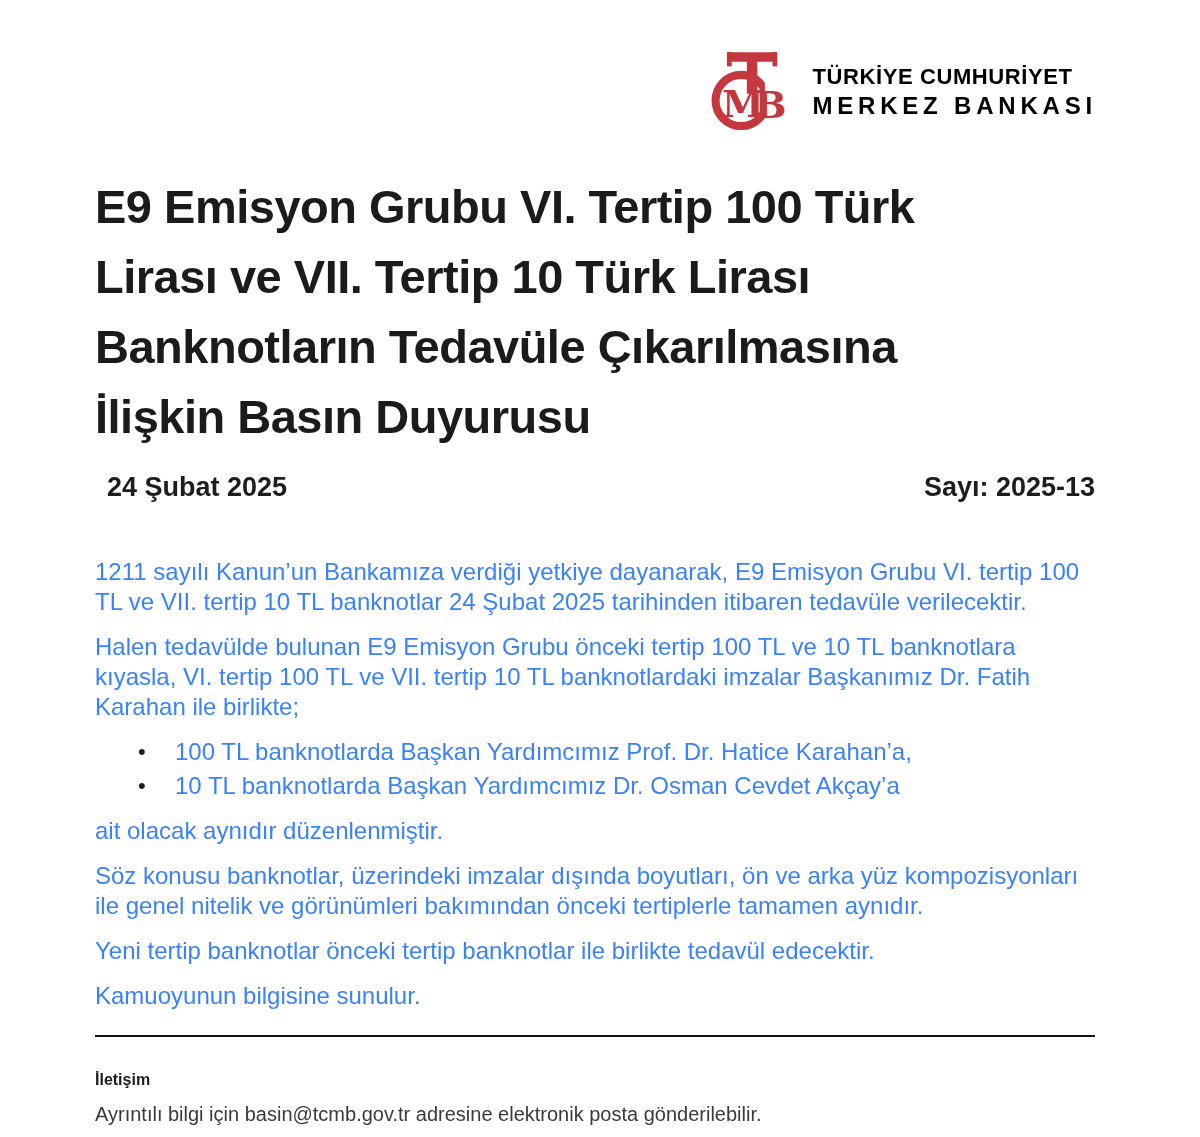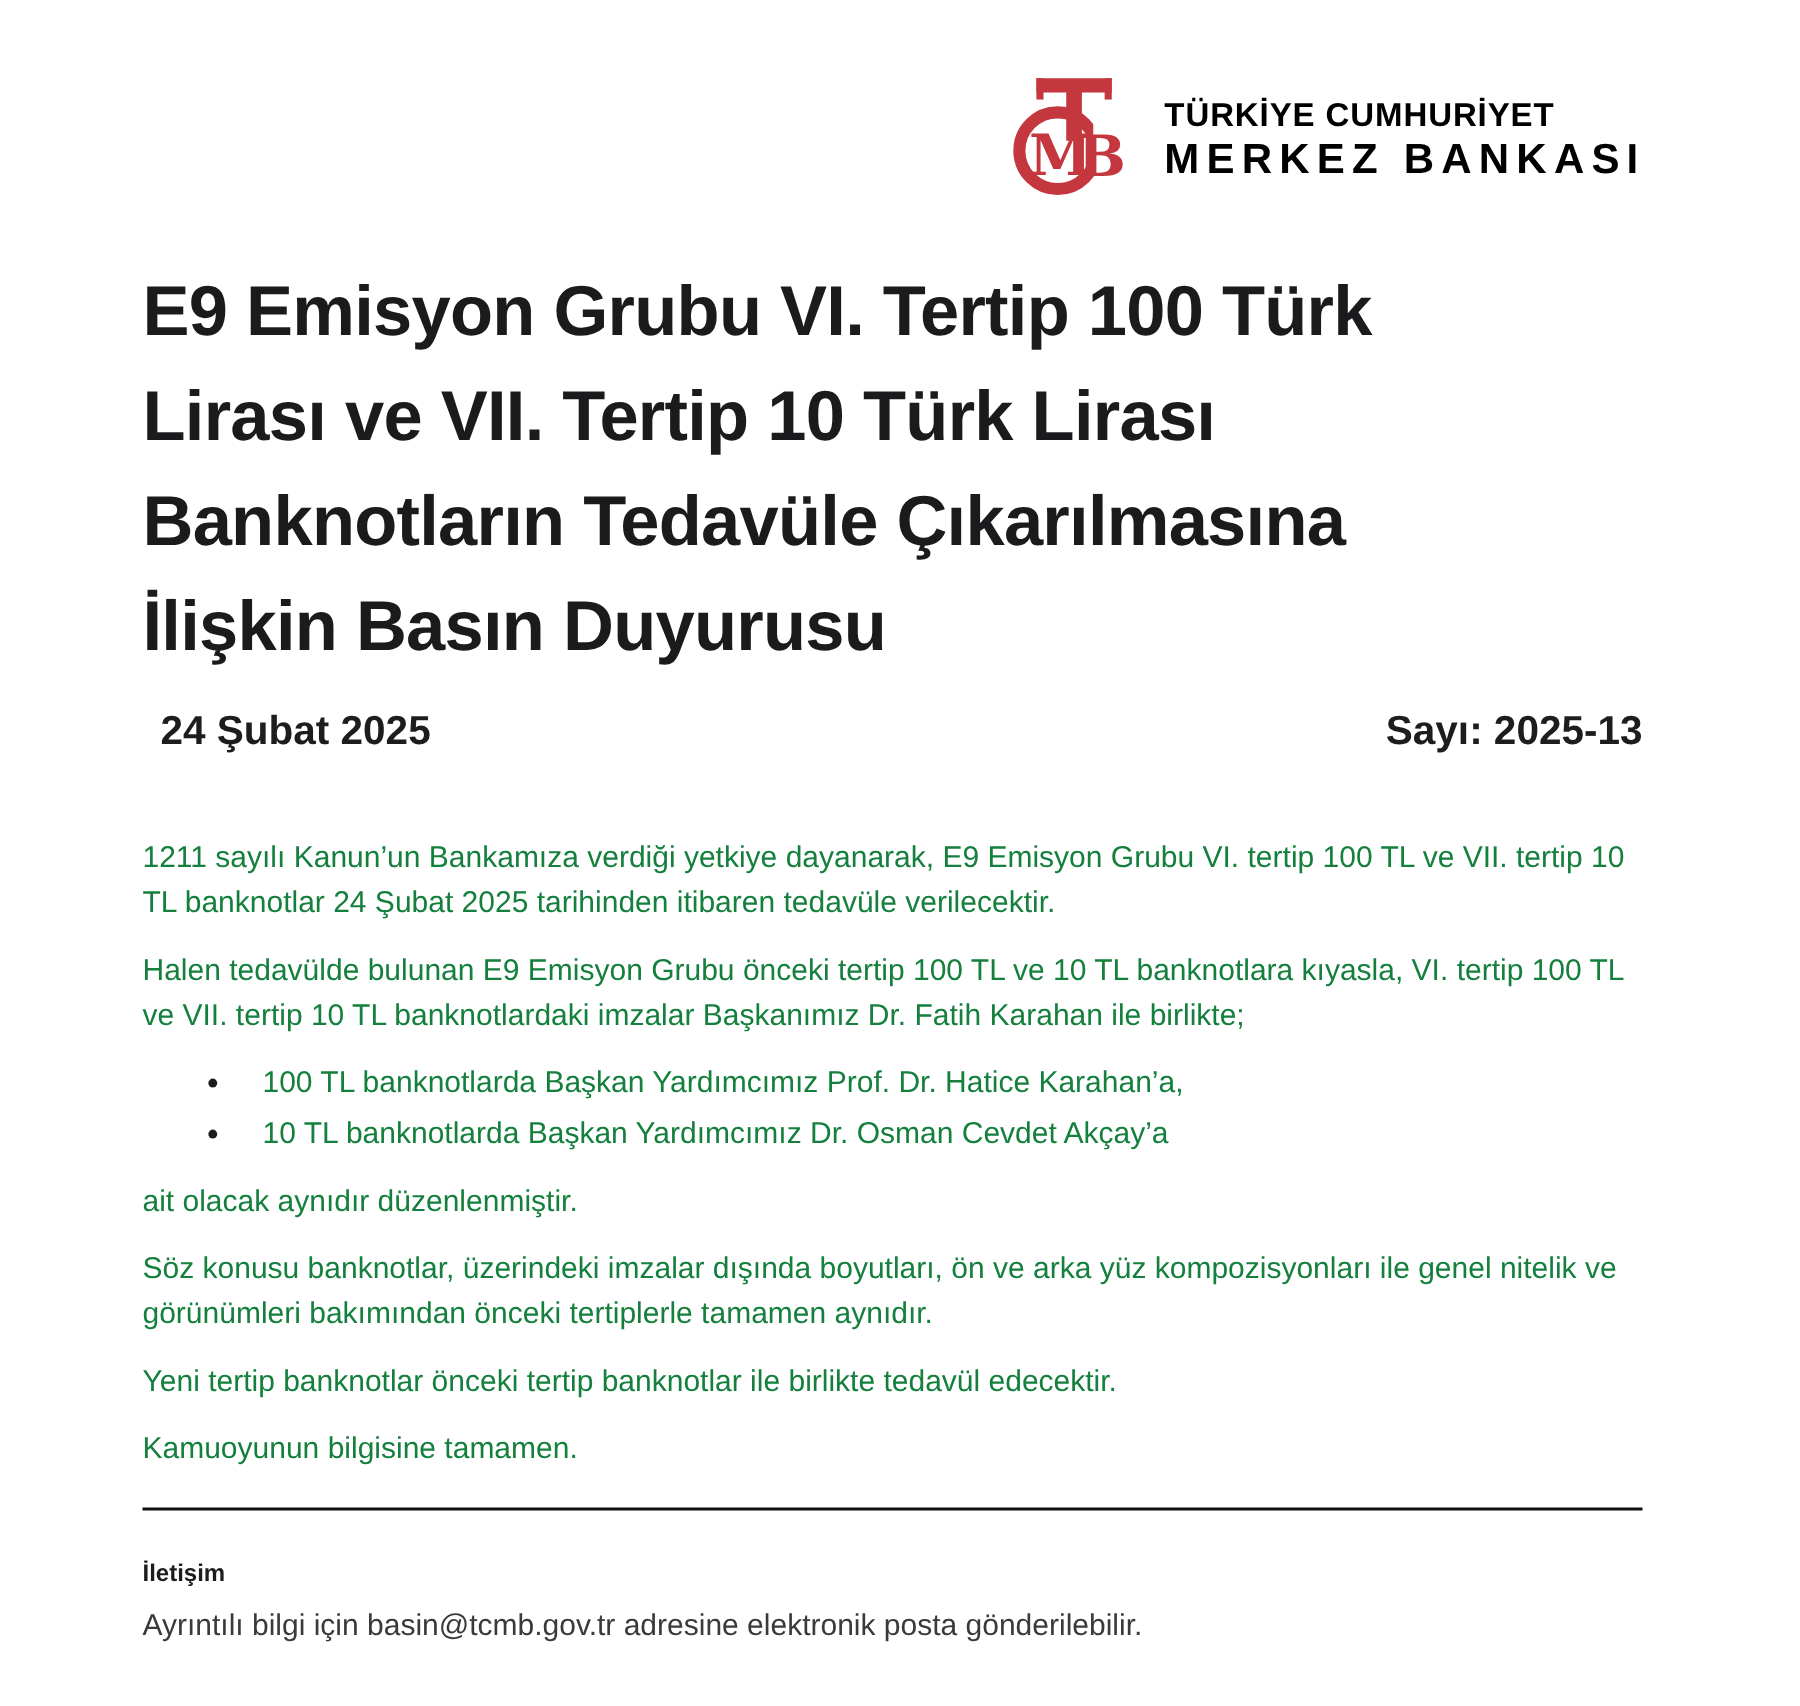"MERKEZ BANKASI" .wordmark .wm2 { font-size: 28px -> 24px }
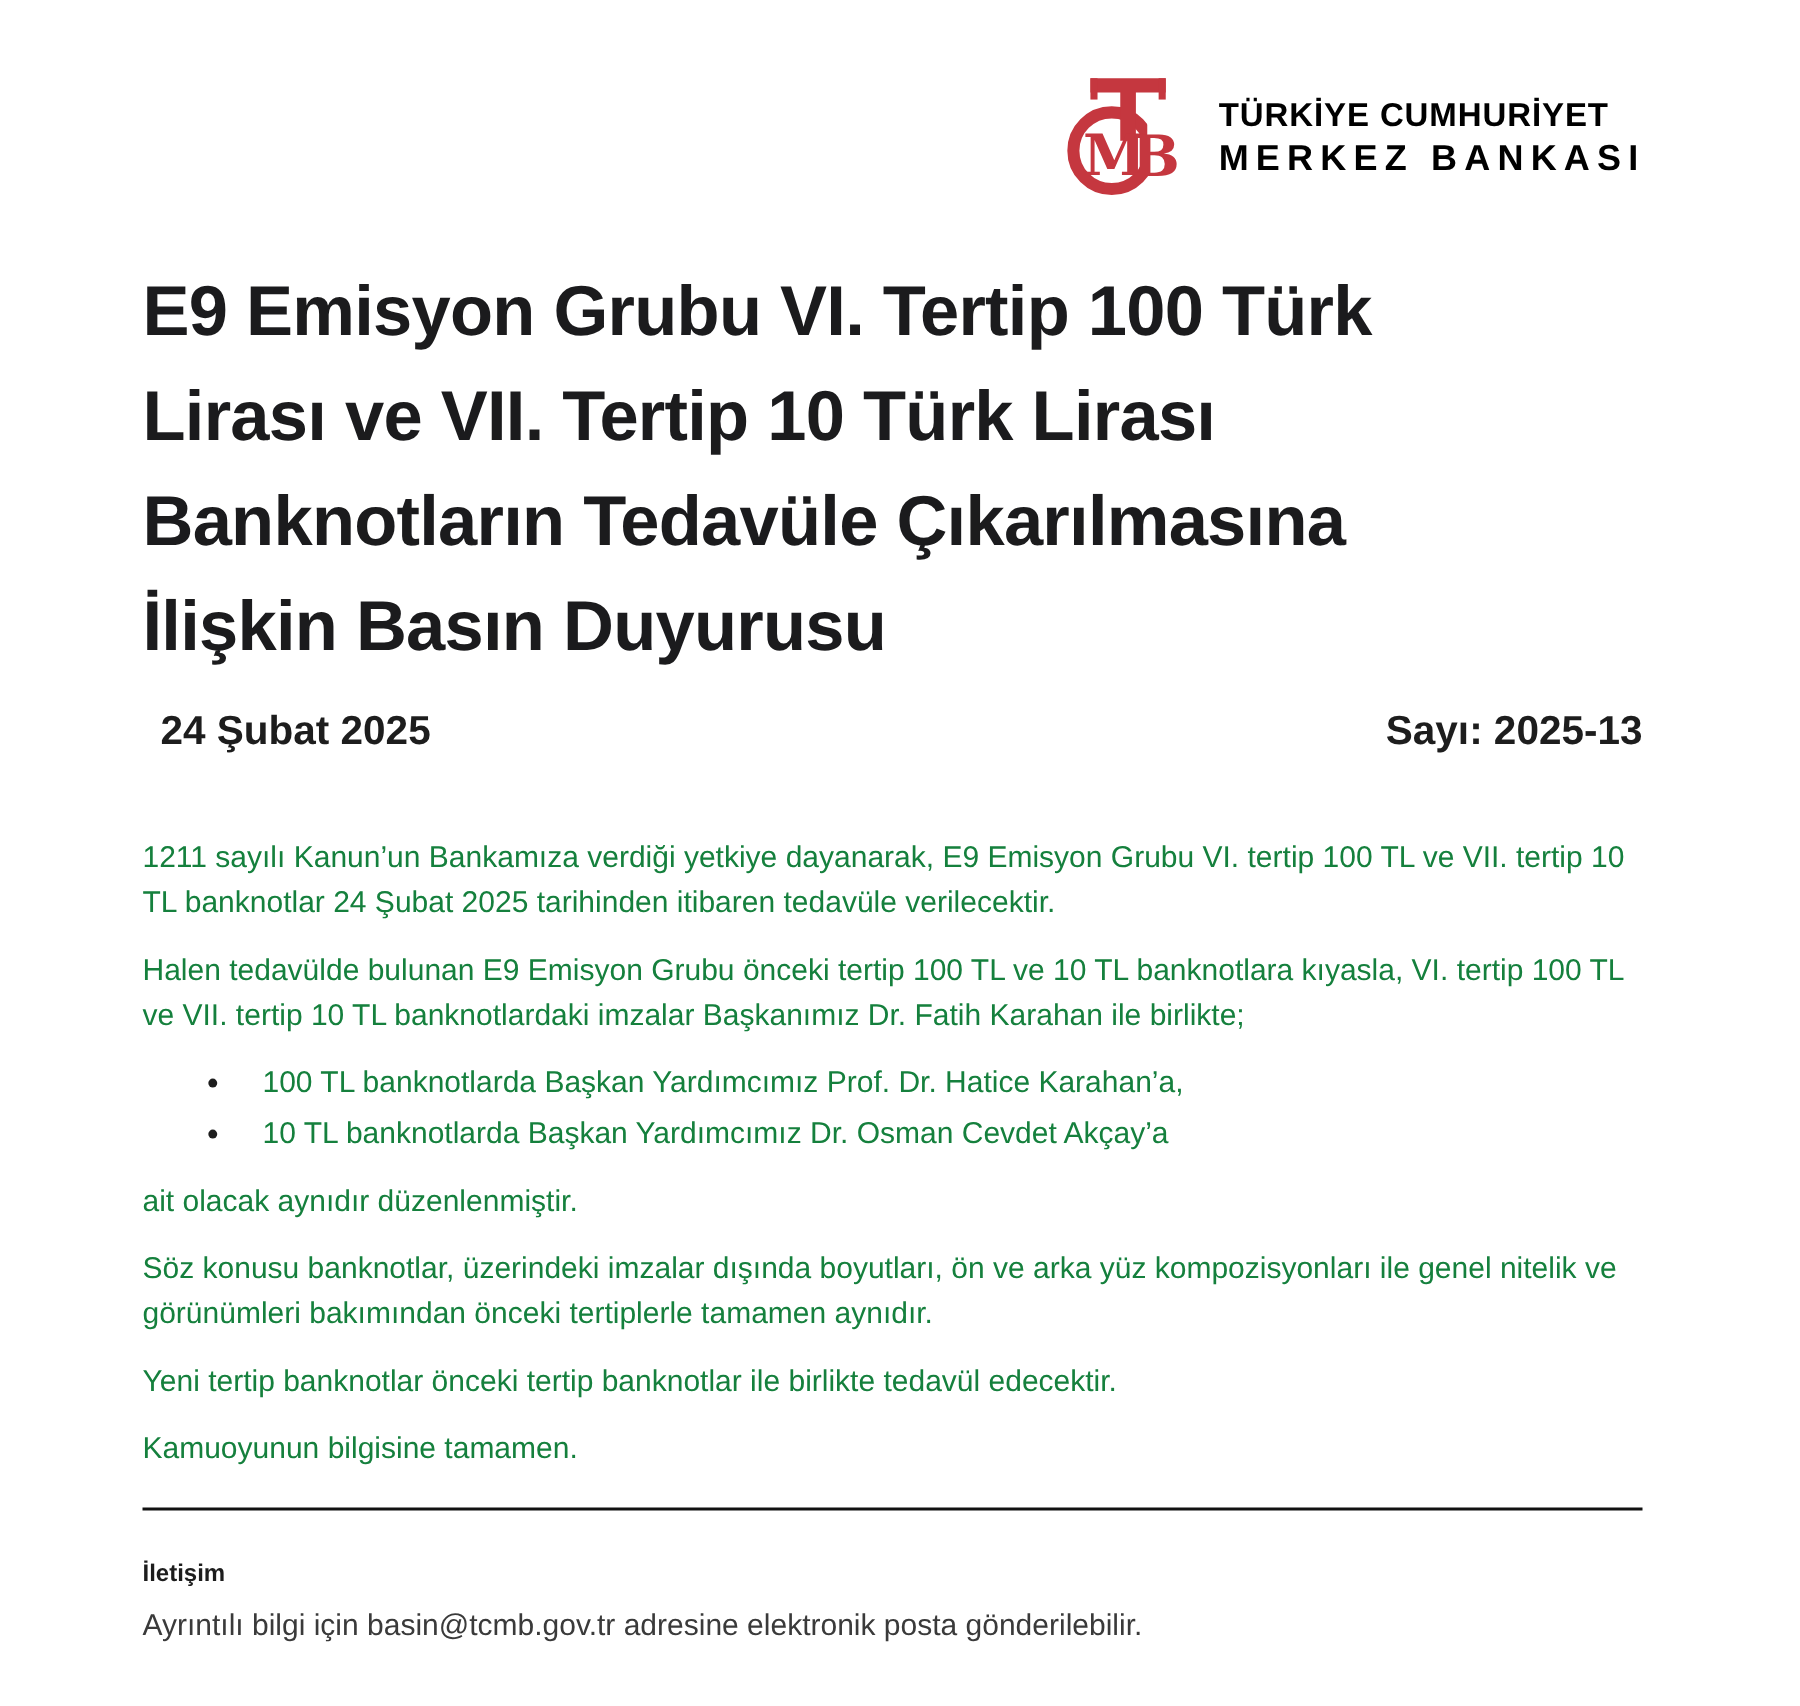"1211 sayılı Kanun’un Bankamıza verdiği" .body { color: #15803d -> #3b82f6; font-size: 20px -> 24px }
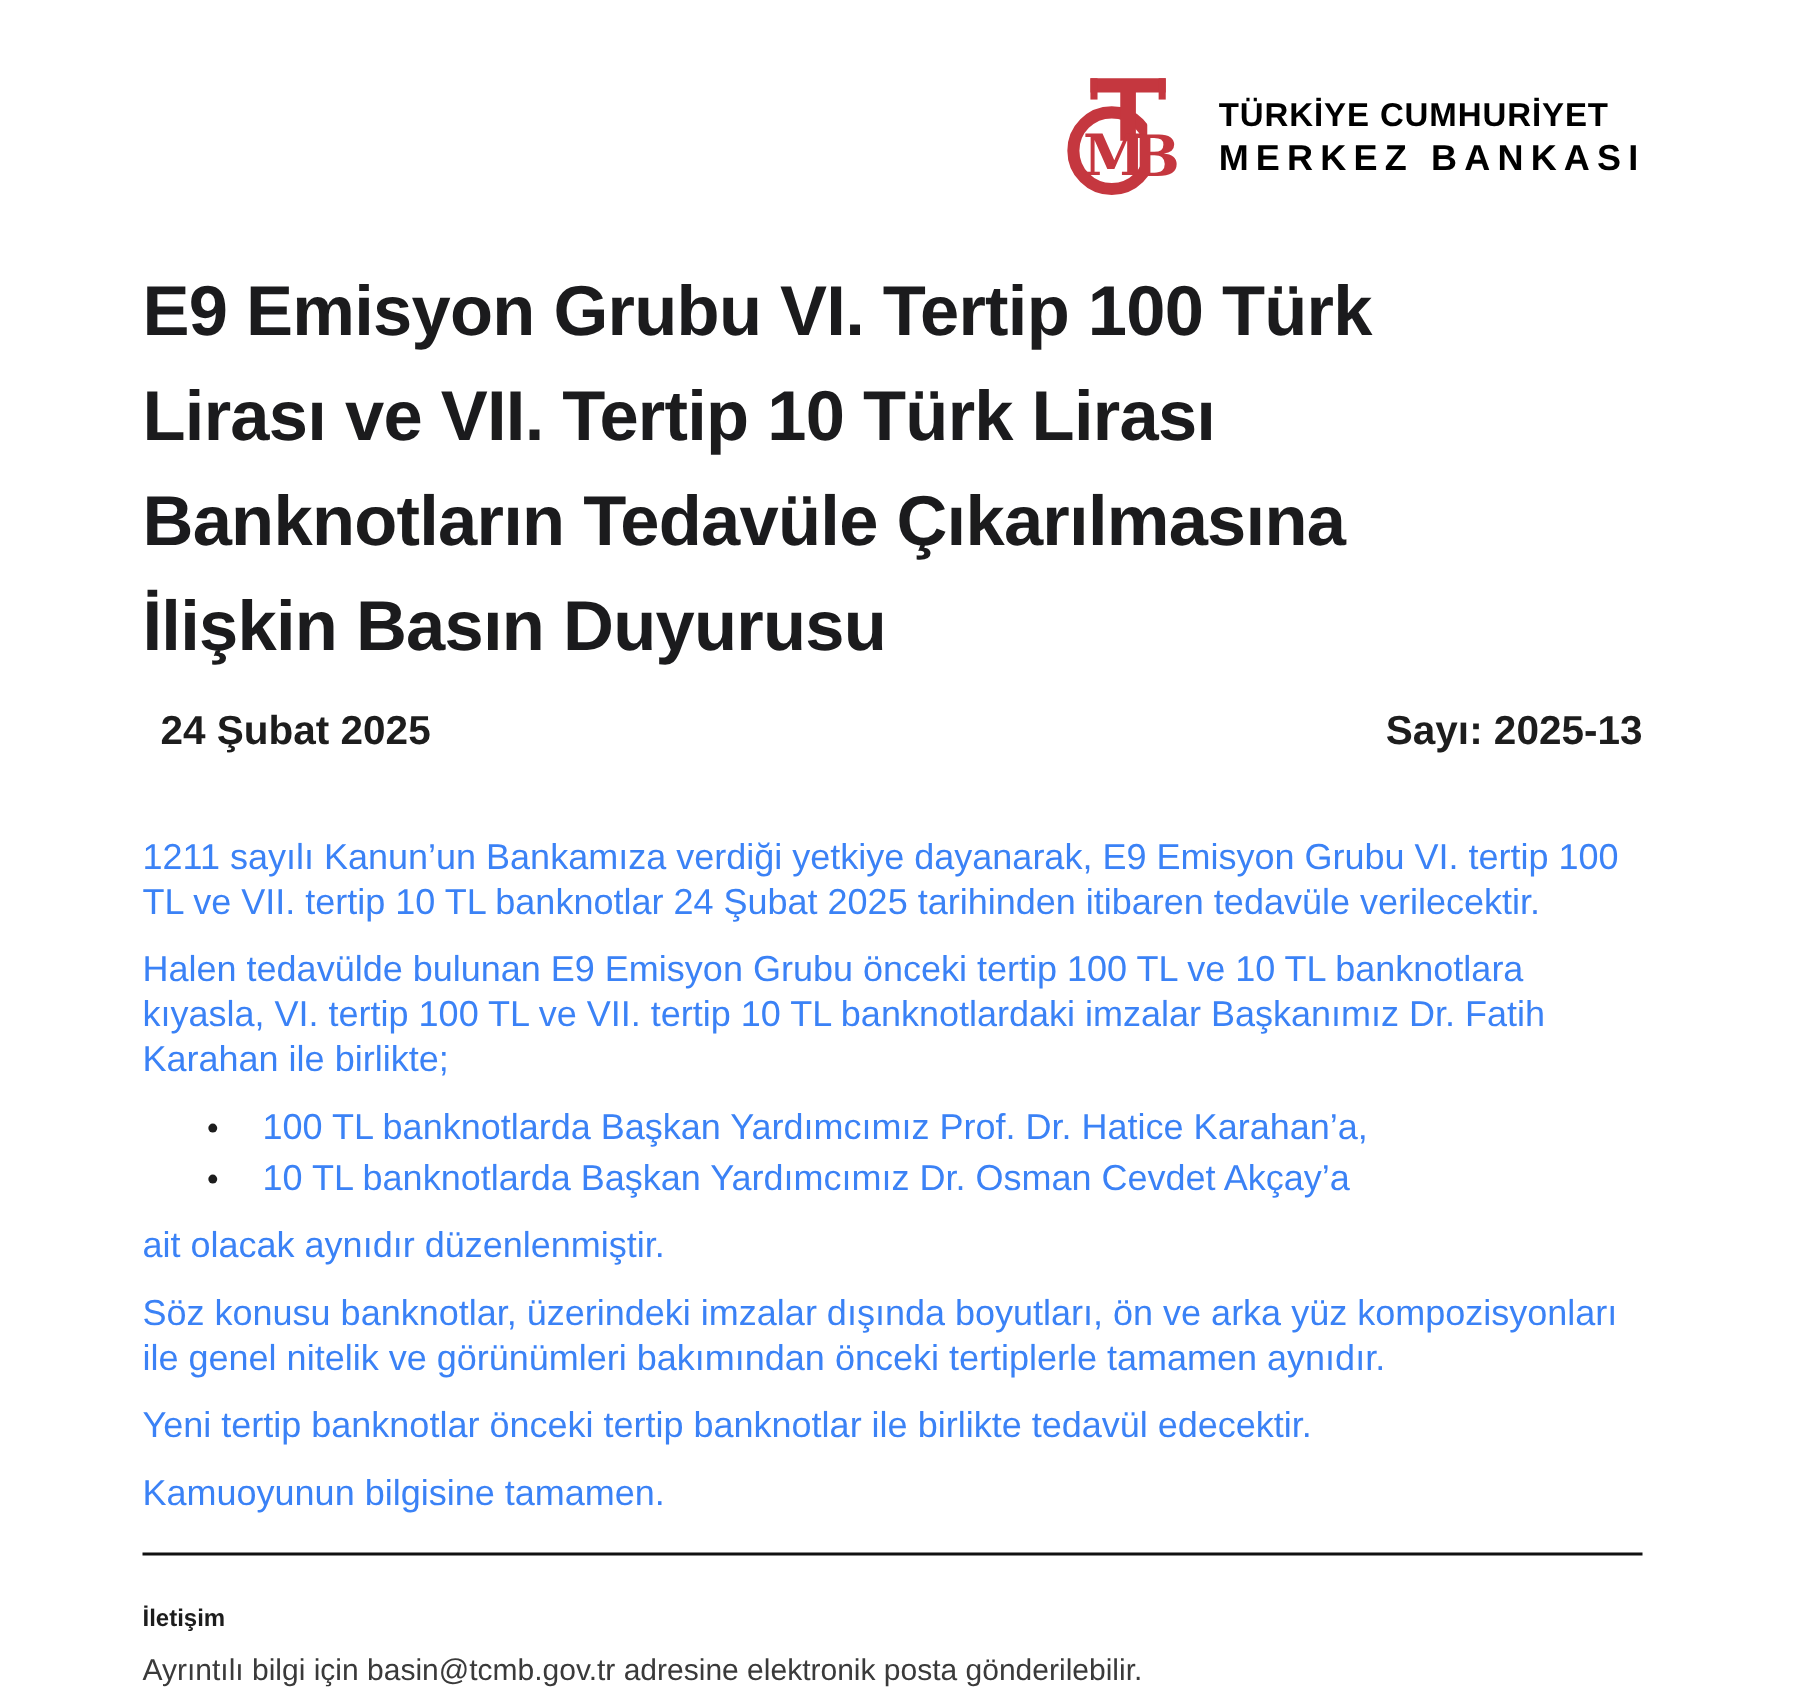"Kamuoyunun bilgisine tamamen." p { text: tamamen -> sunulur }
